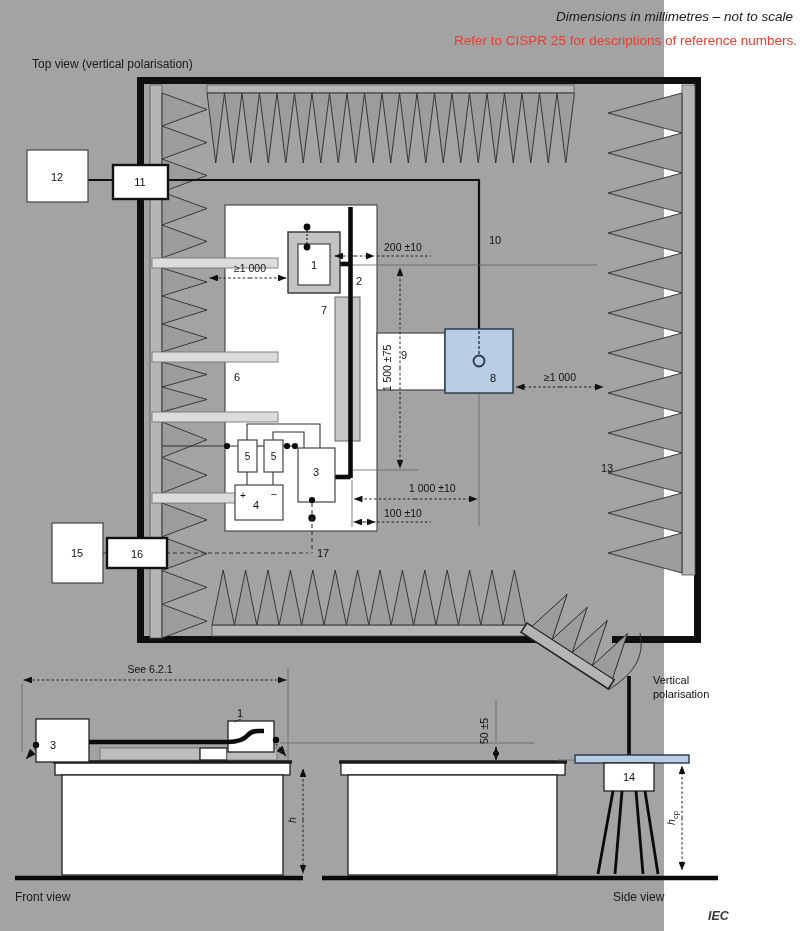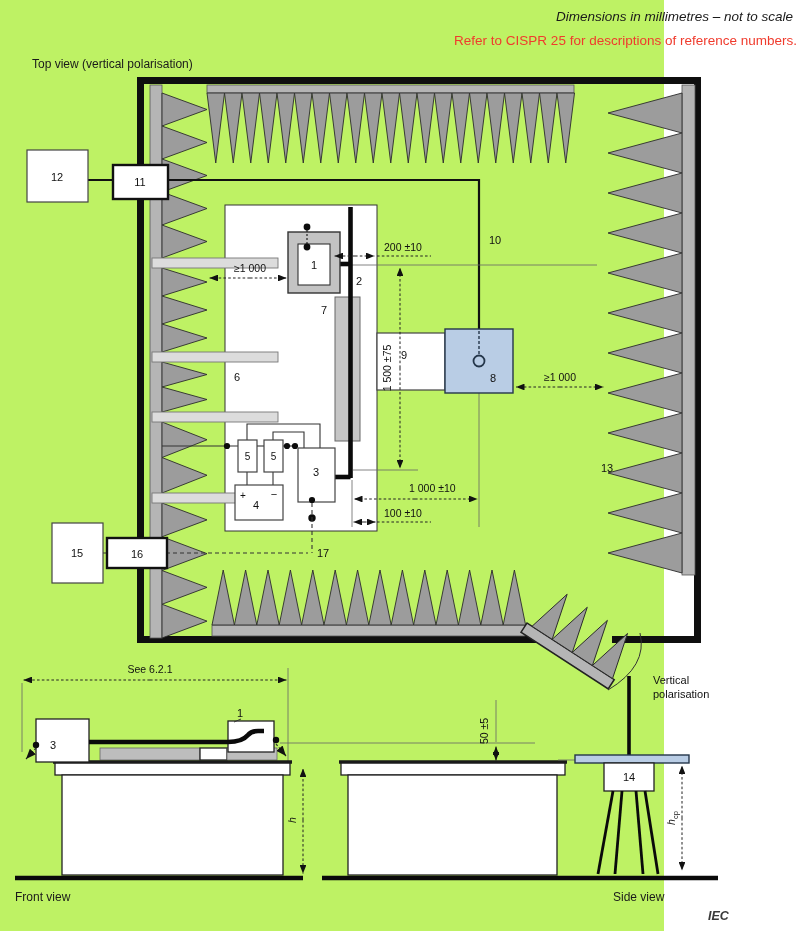"Dimensions in millimetres – not" .stage { background: #bef264 -> #a3a3a3 }
